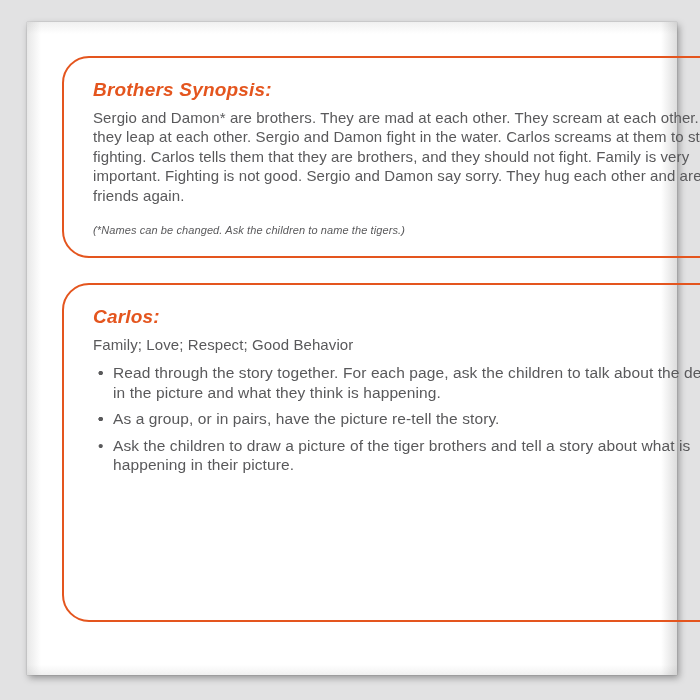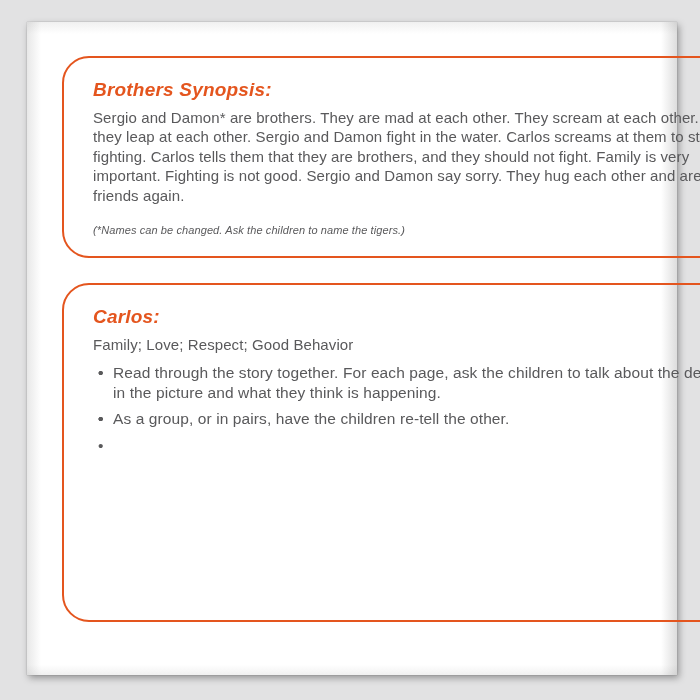"As a group, or in" span { text: children re-tell the other -> picture re-tell the story }
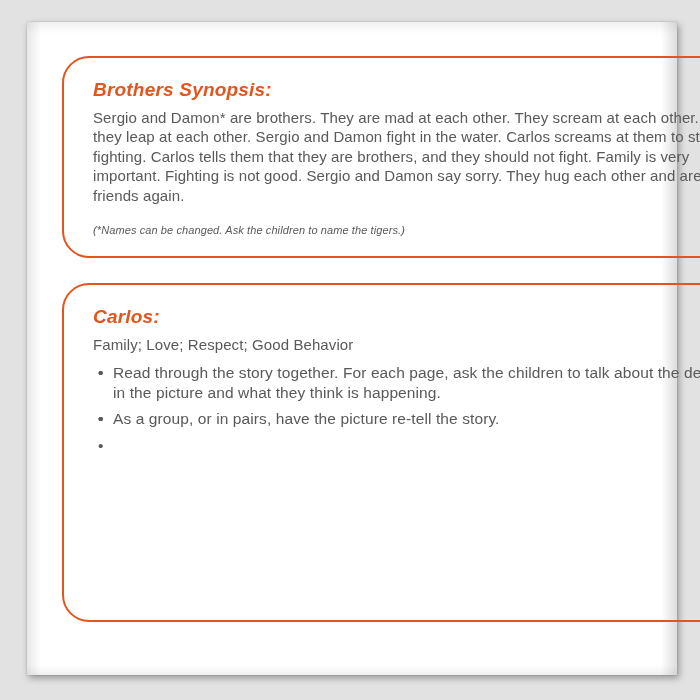"Ask the children to draw" span { html: none -> <span>Ask the children to draw a picture of the tiger brothers and tell a story about what is happening in their picture.</span> }
